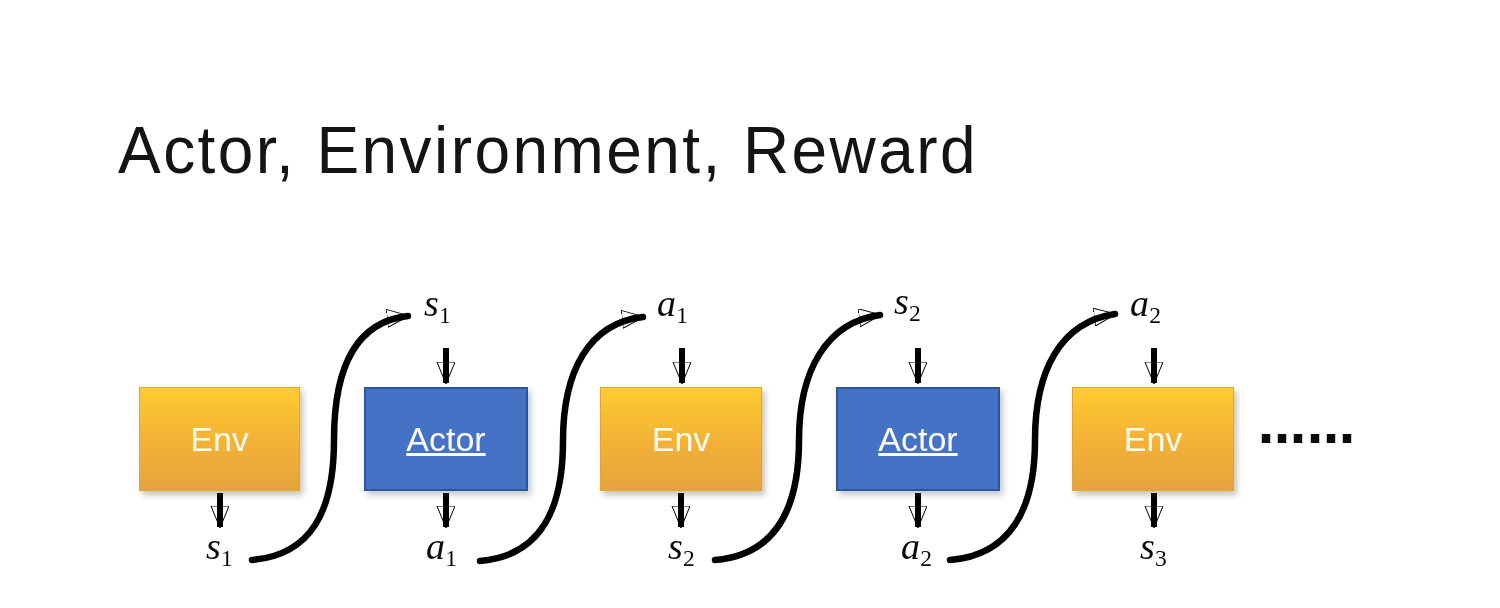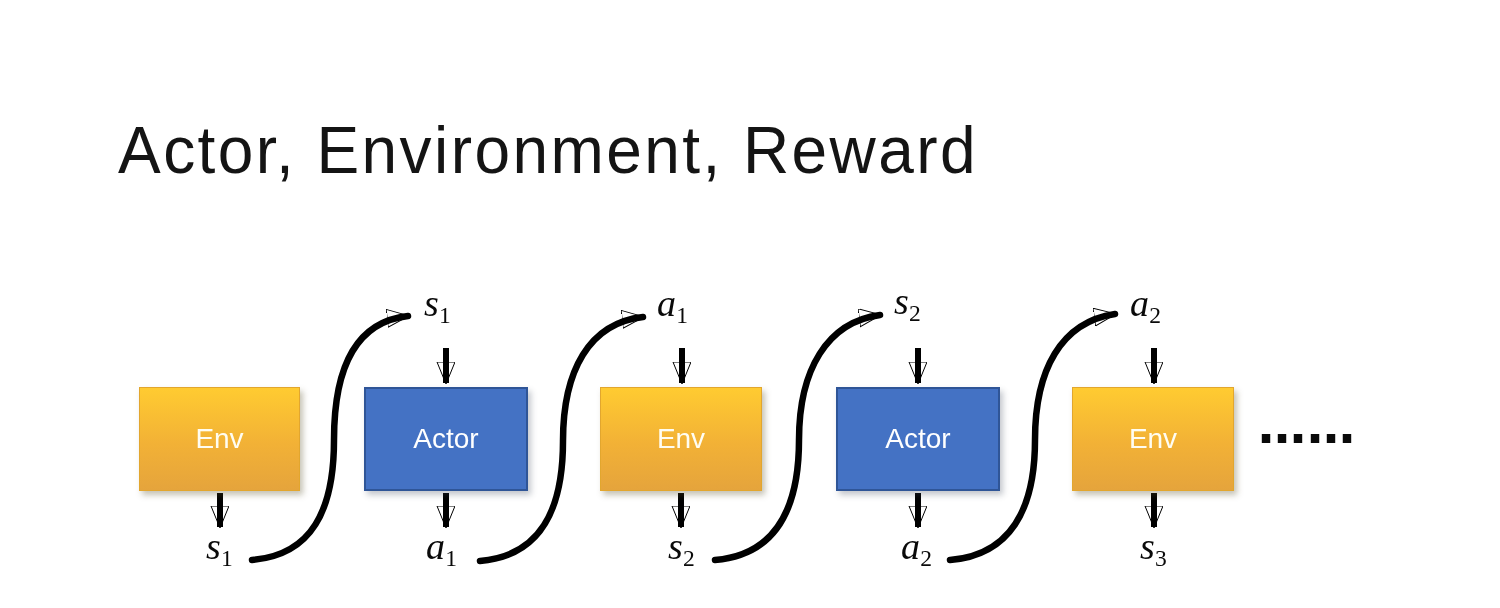"Env" .box { font-size: 28px -> 34px }
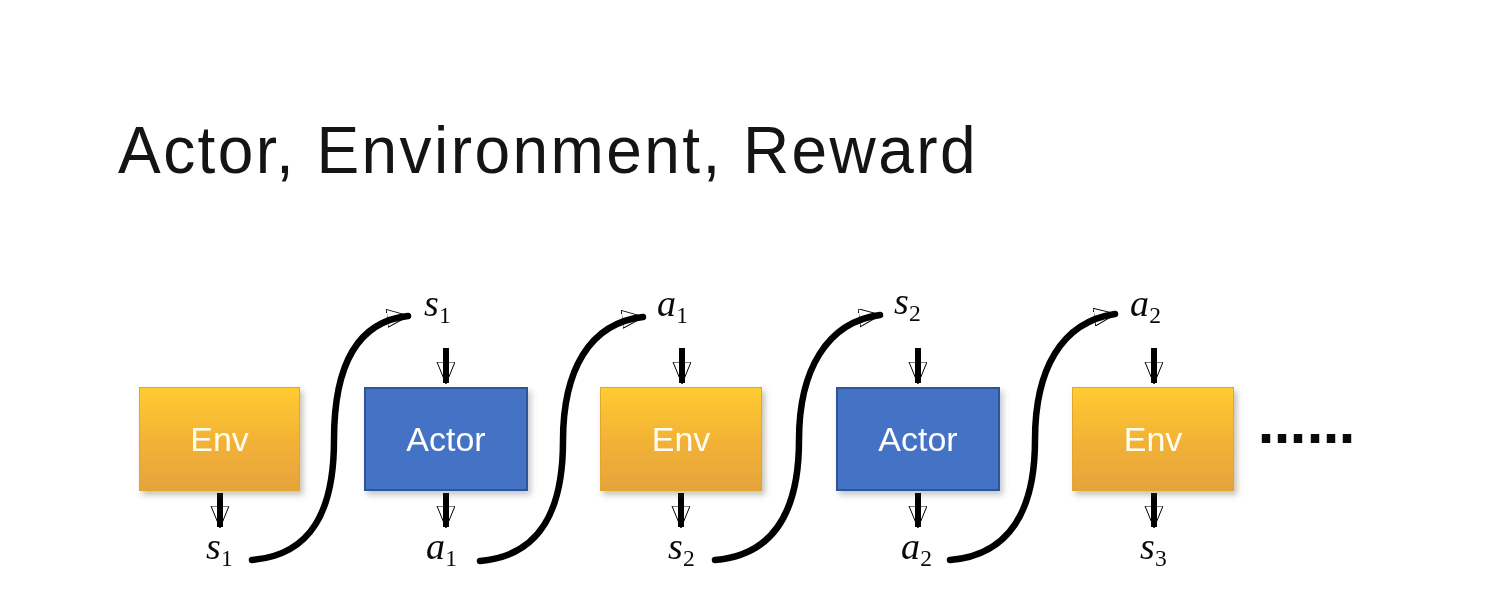"Actor" .box.actor { text-decoration: none -> underline }
